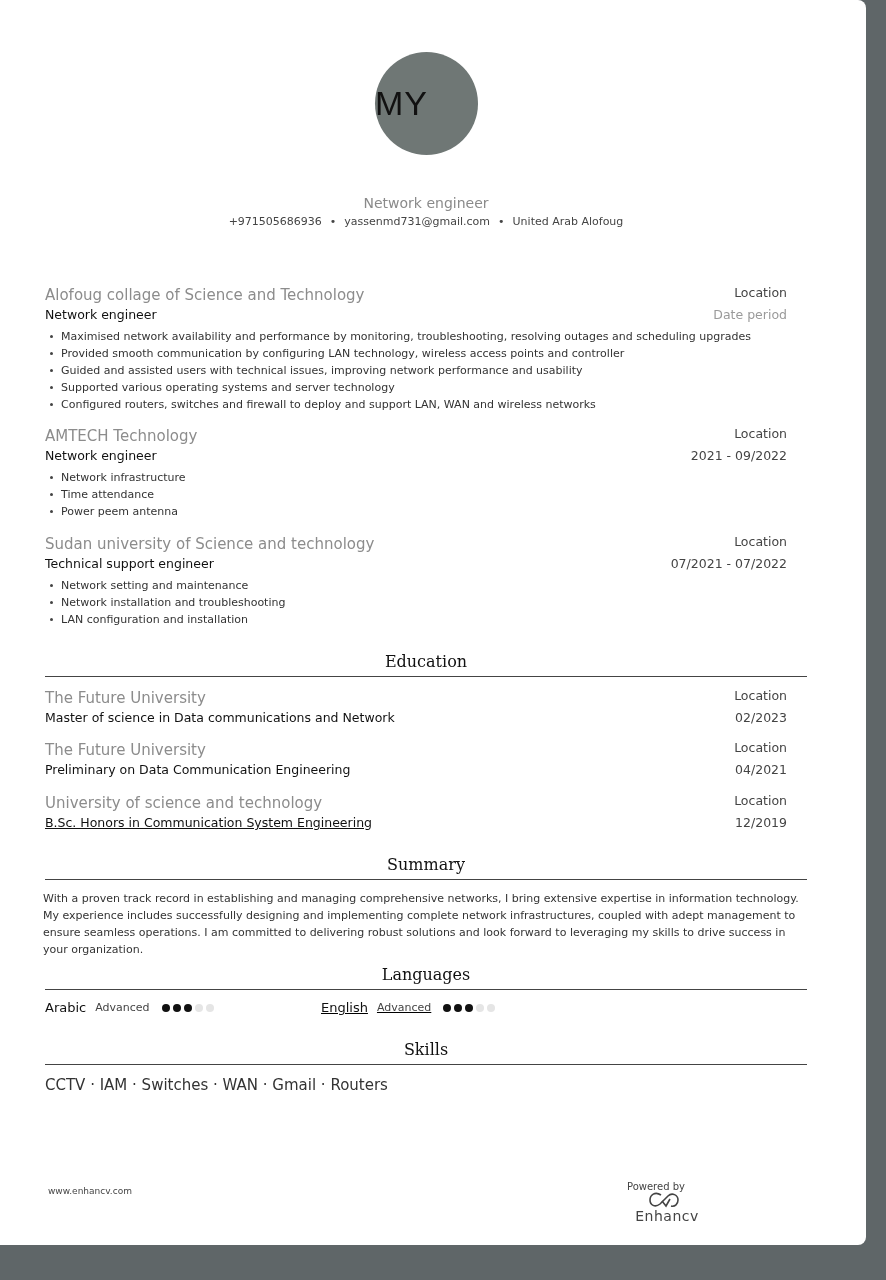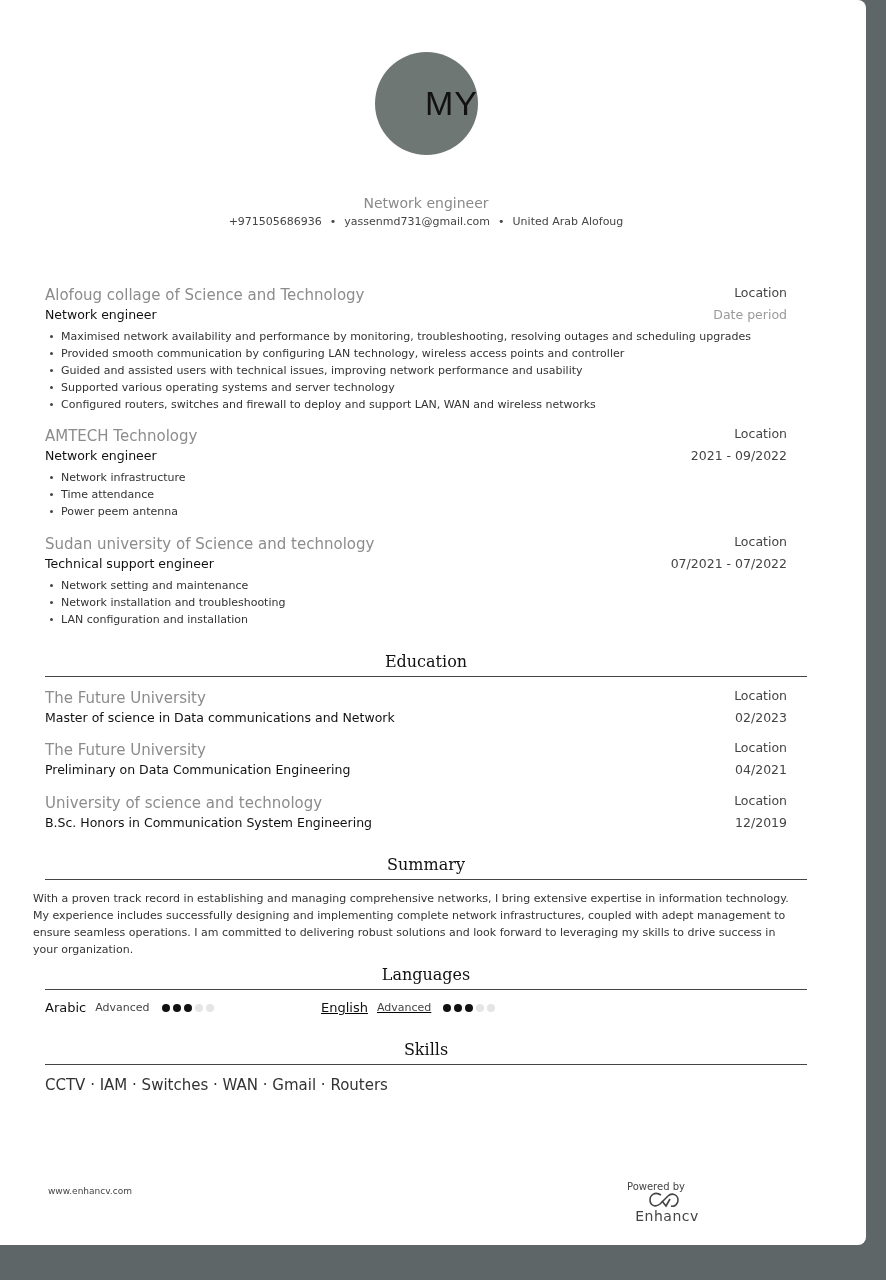"MY" .avatar { justify-content: flex-end -> flex-start }
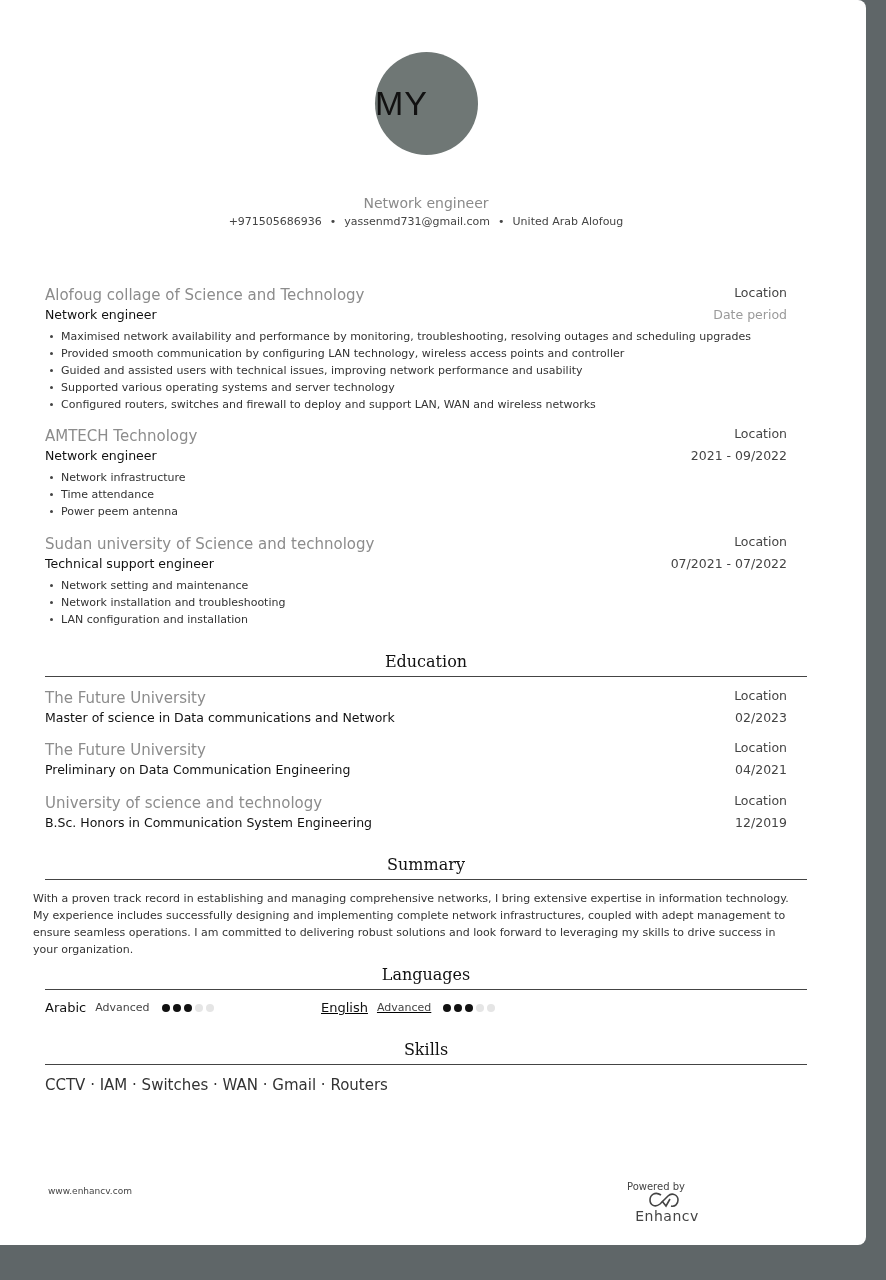"B.Sc. Honors in Communication System" div.entry-role { text-decoration: none -> underline }
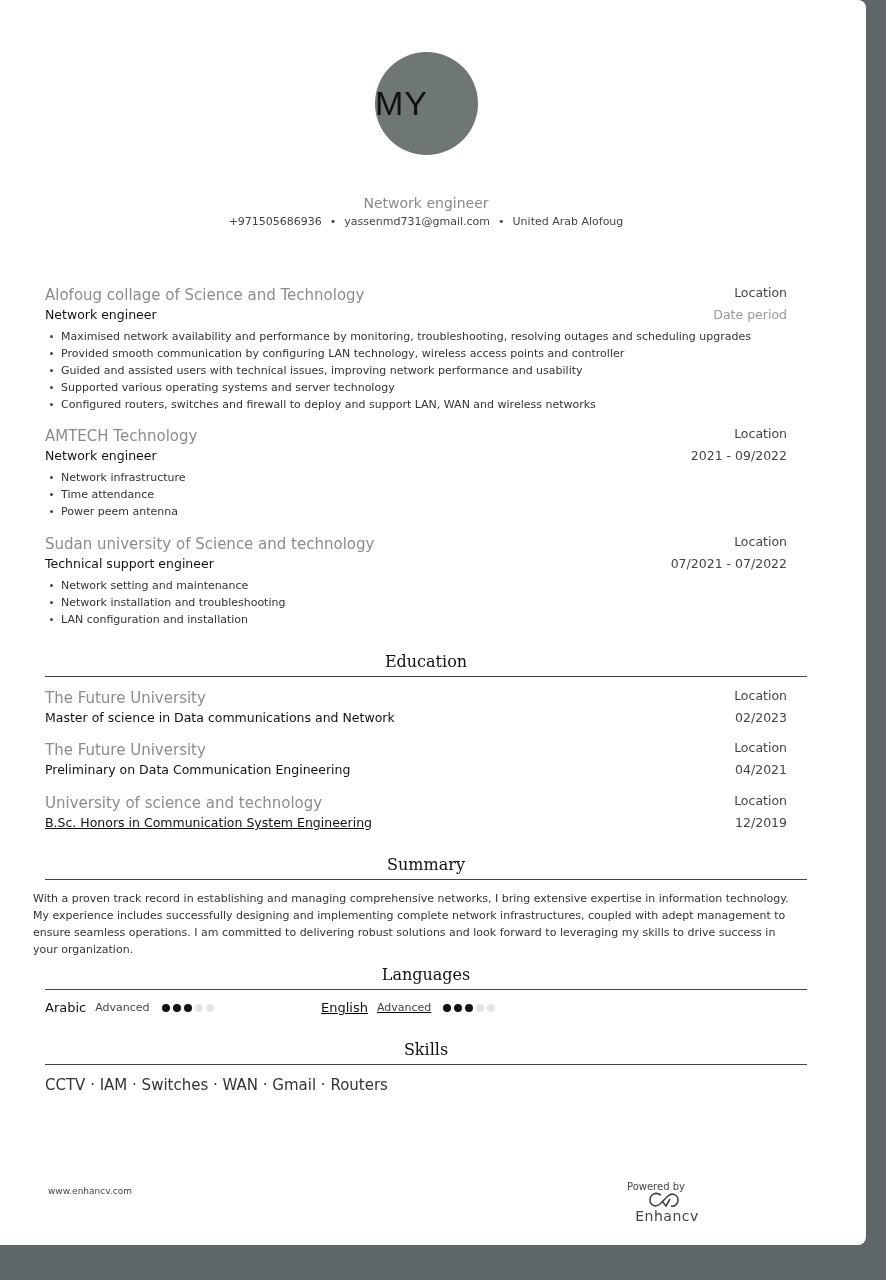"With a proven track record" .summary { left: 33px -> 43px }
